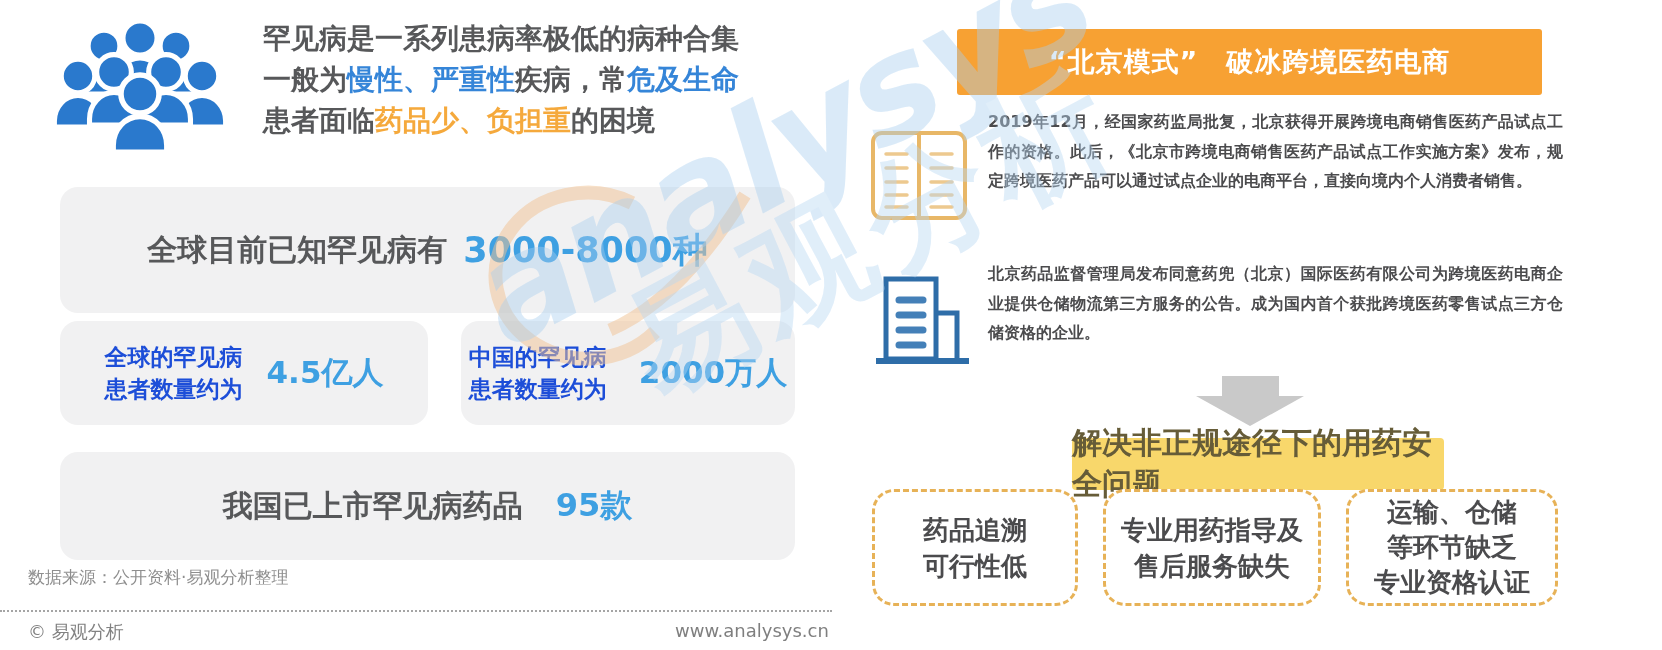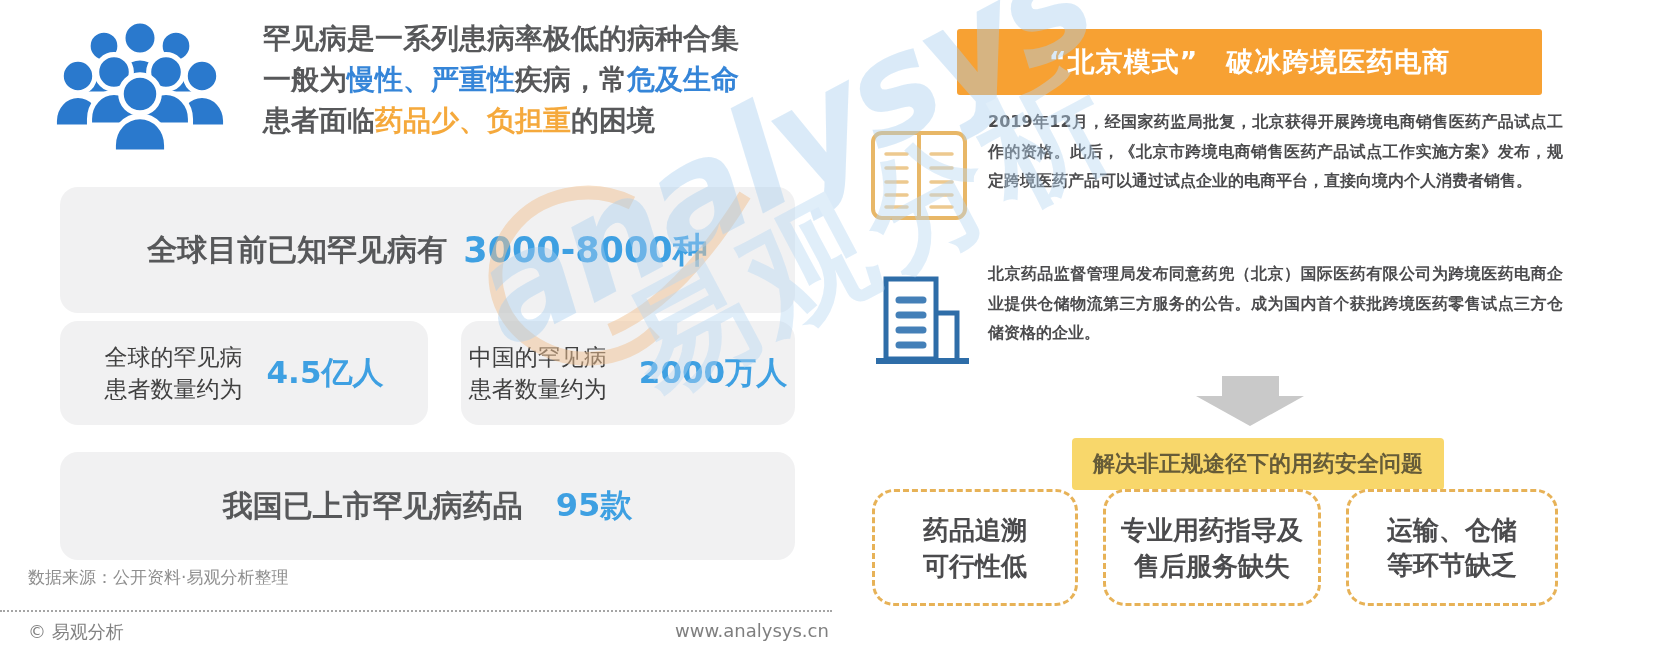"全球的罕见病" .card-small-label { color: #404040 -> #1d4ed8; font-weight: normal -> bold }
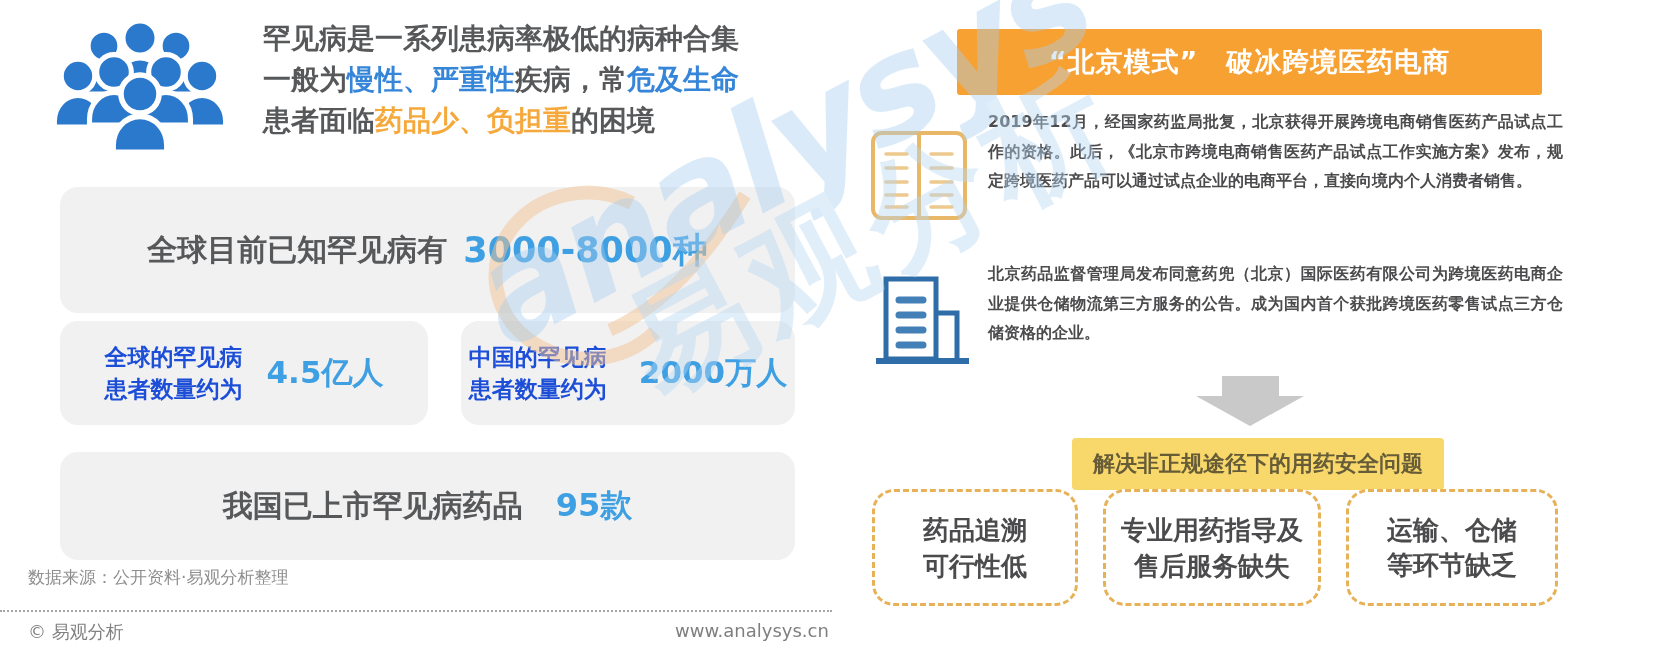"解决非正规途径下的用药安全问题" .banner { font-size: 22px -> 30px }
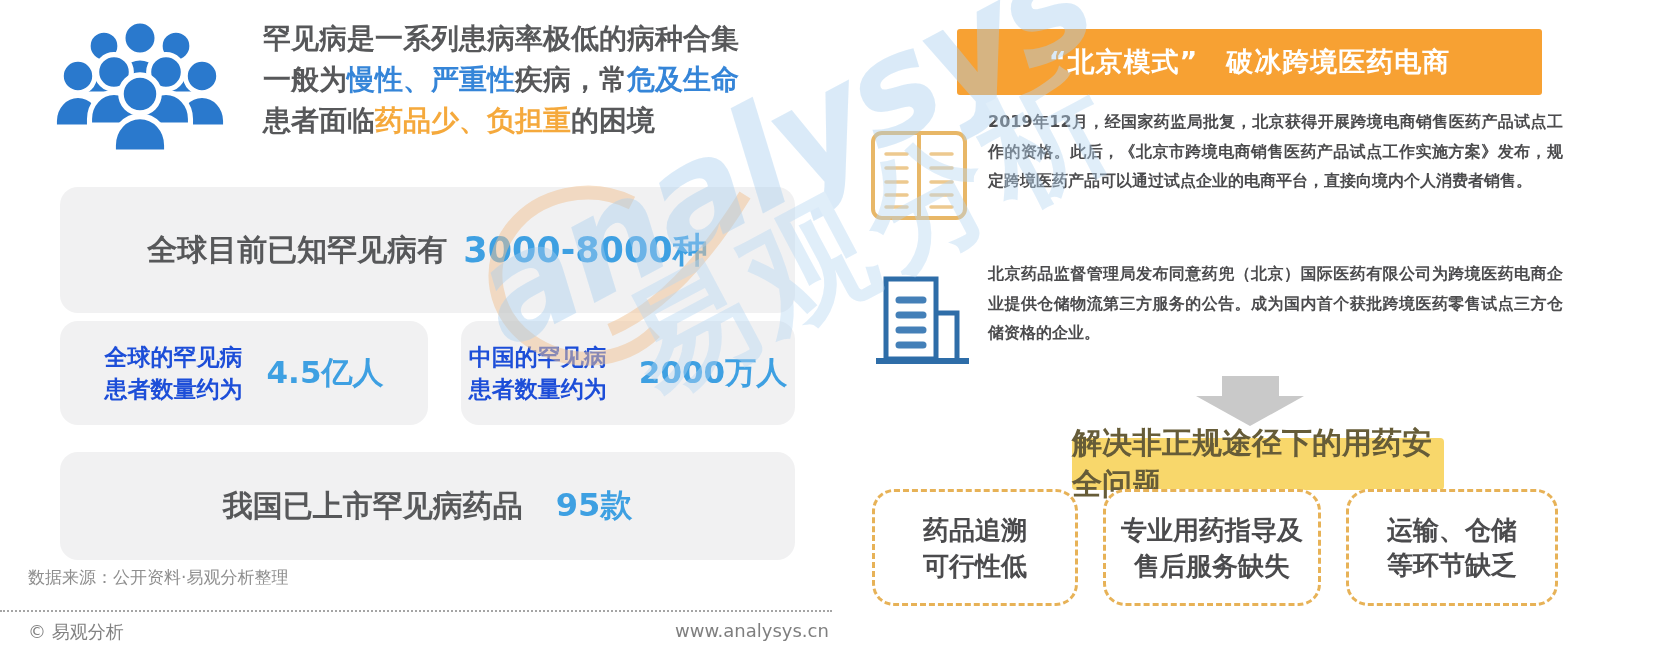"专业资格认证" div { html: none -> <div>专业资格认证</div> }
